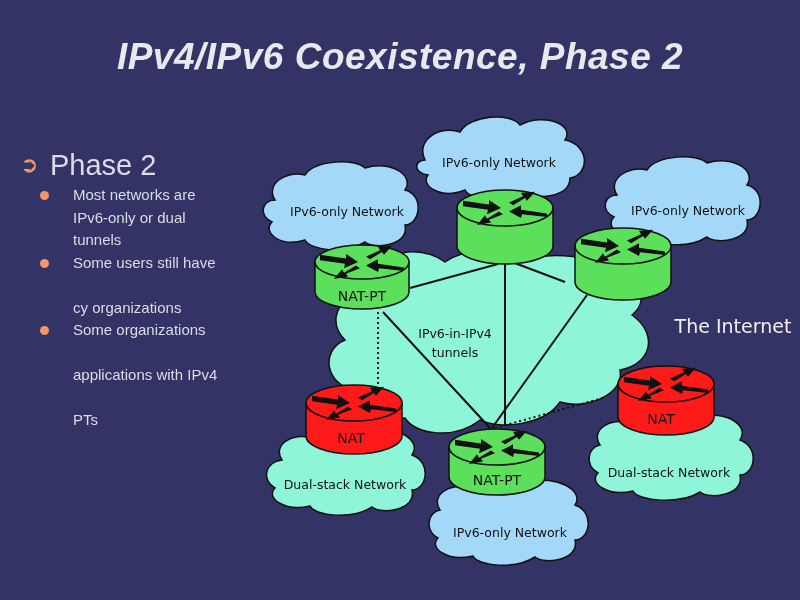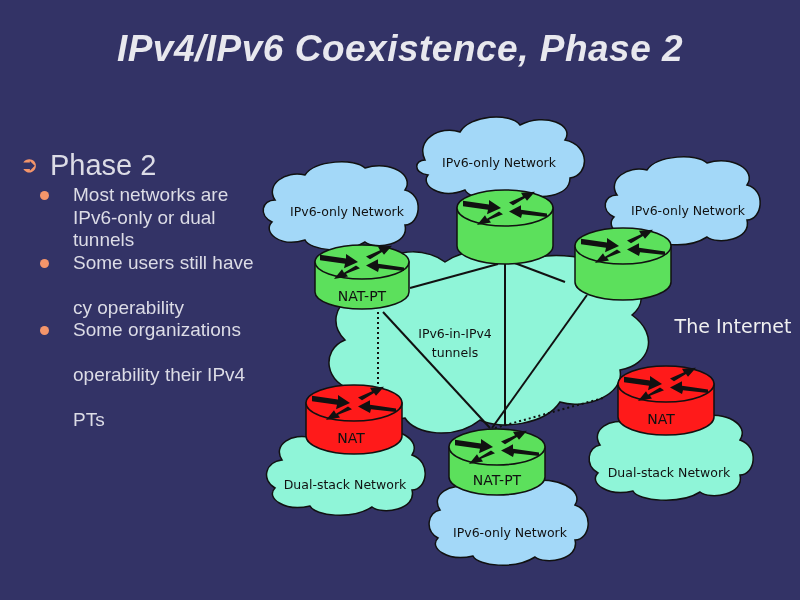"IPv4/IPv6 Coexistence, Phase 2" .title { top: 28px -> 36px }
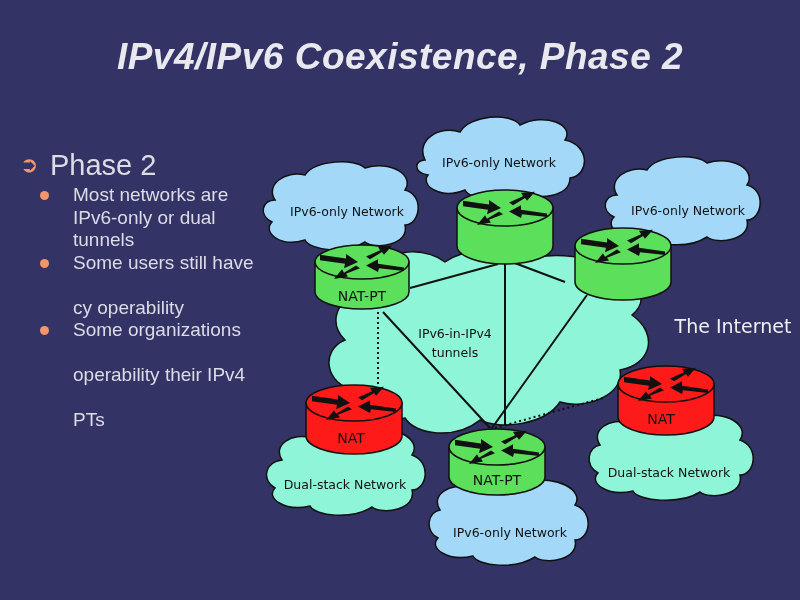"Most networks are" .lvl2 li { font-size: 19px -> 15px }
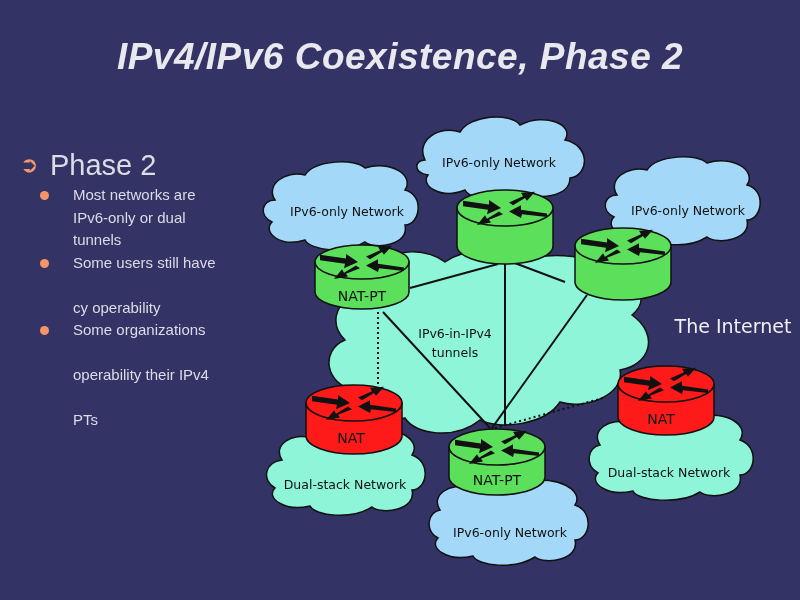"cy operability" span { text: operability -> organizations }
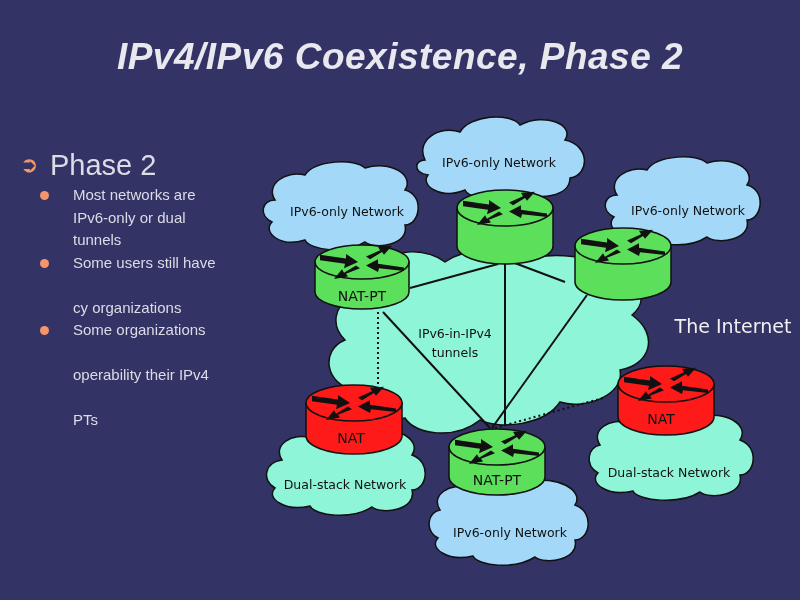"operability their IPv4" span { text: operability their -> applications with }
